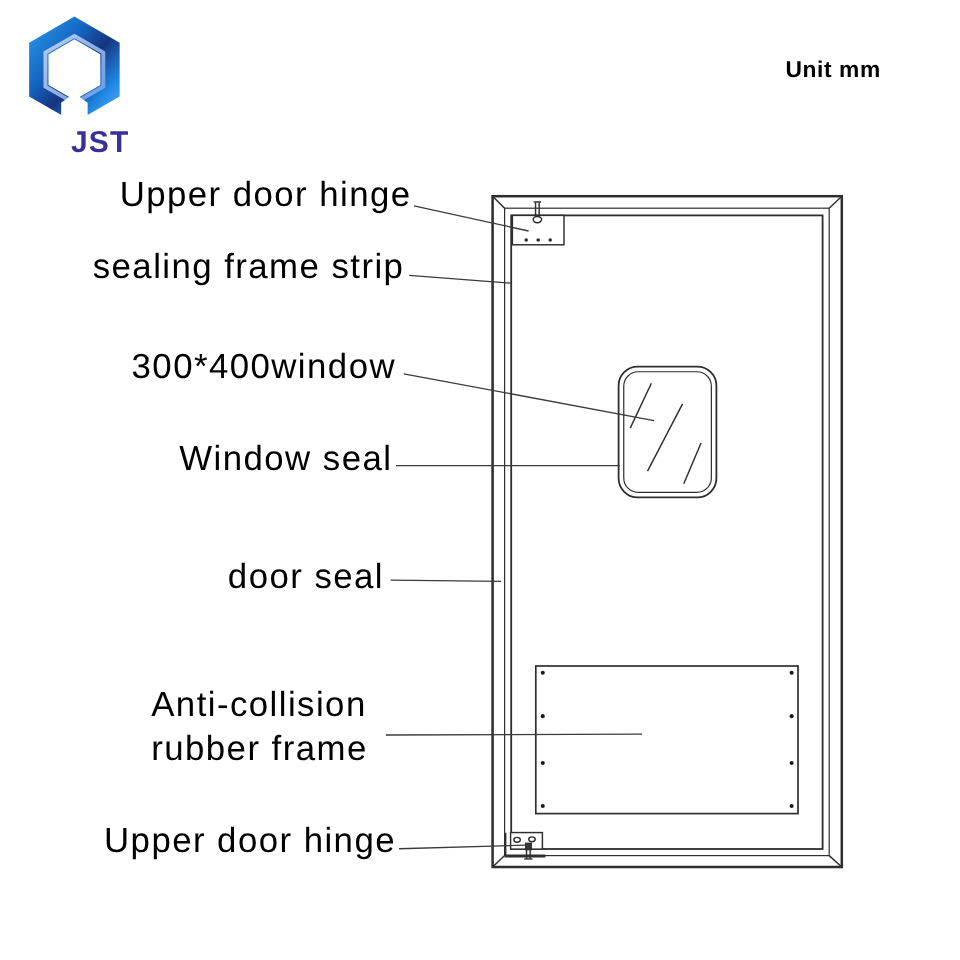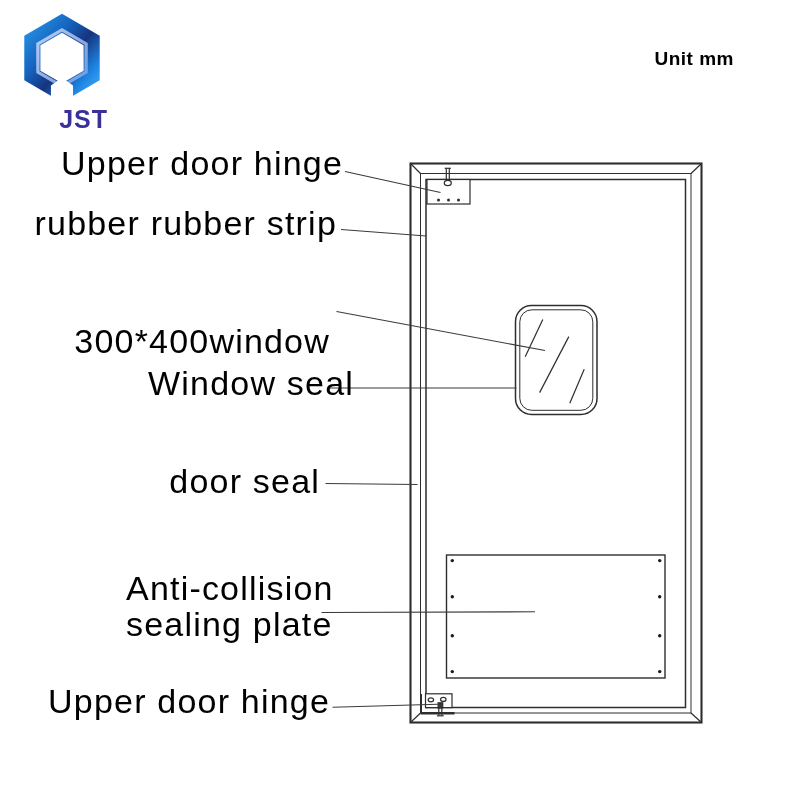"Upper door hinge" .lbl { font-size: 34px -> 29px }
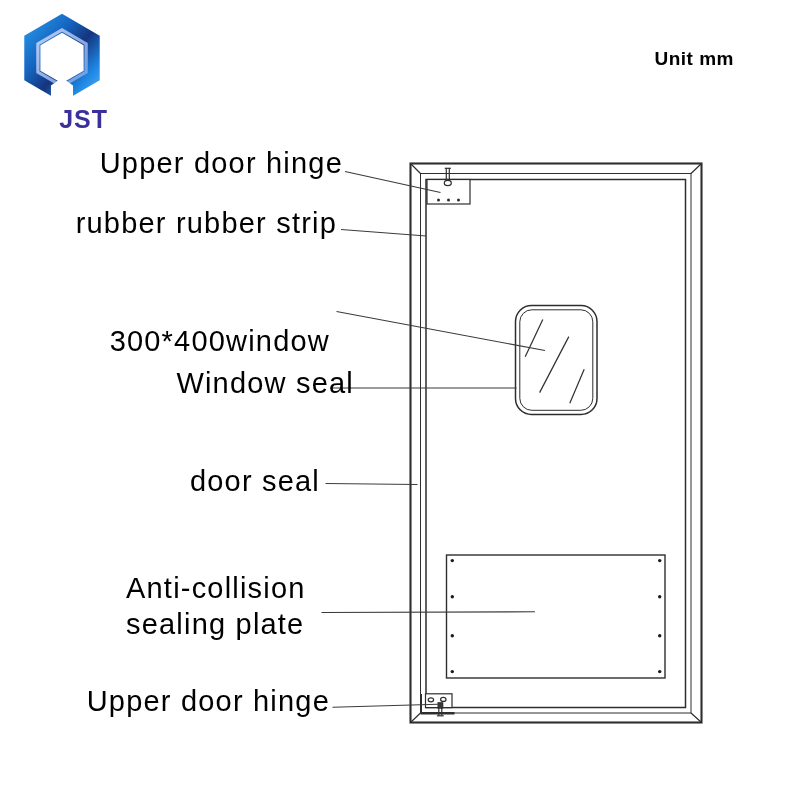"rubber rubber strip" div.lbl { text: rubber rubber -> sealing frame }
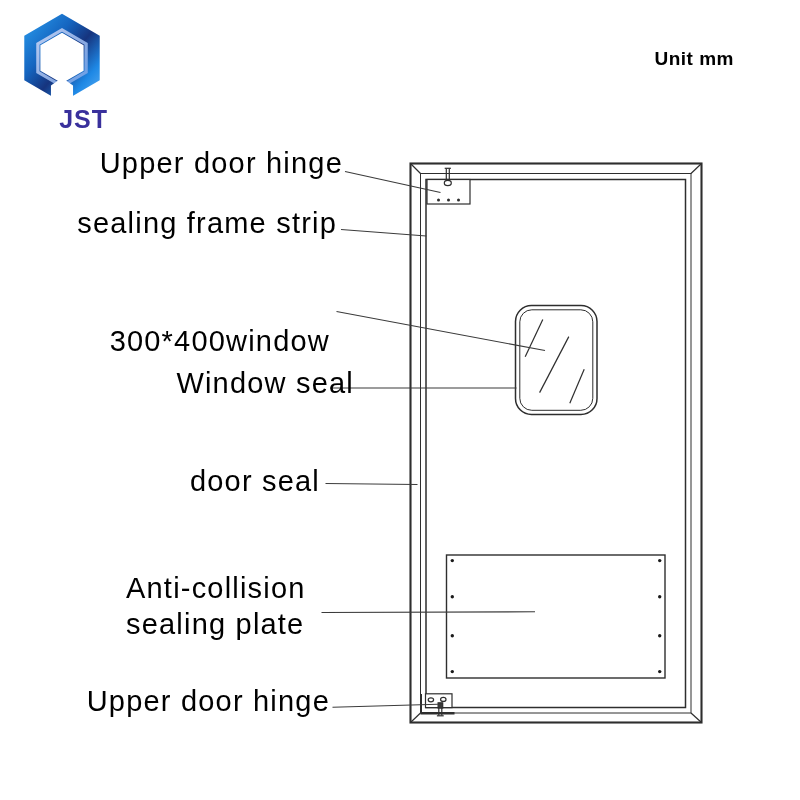"300*400window" div.lbl { margin-top: 35px -> none }
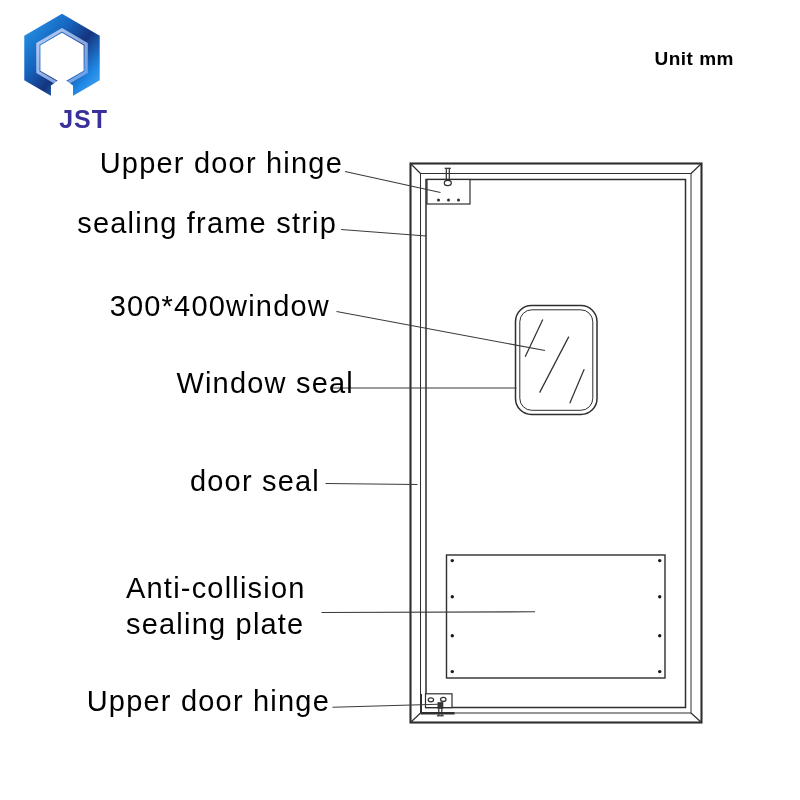"Window seal" div.lbl { right: 446px -> 473px }
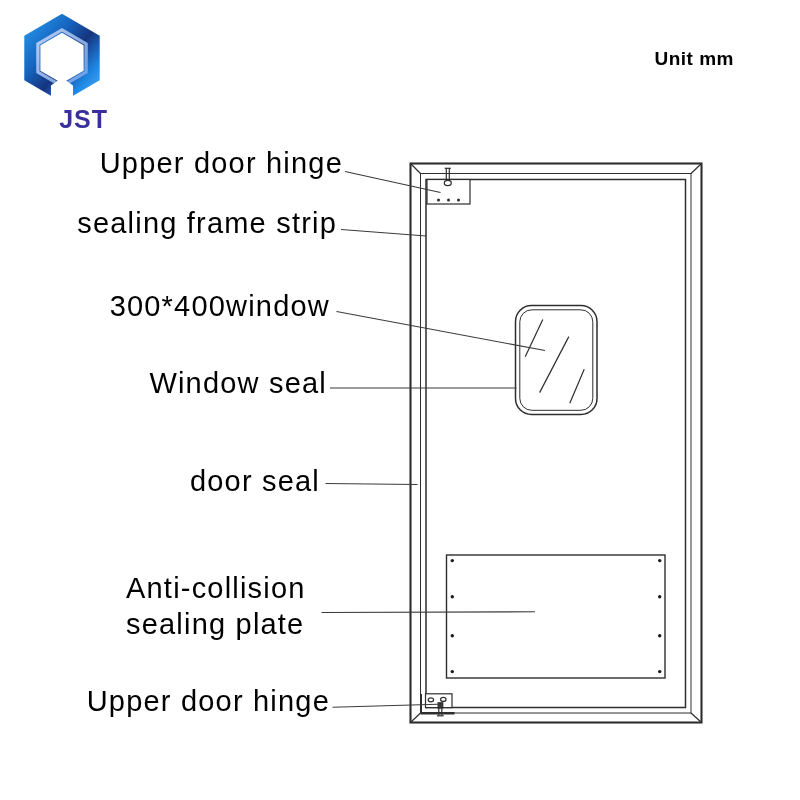"Anti-collision sealing plate" div.lbl { text: sealing plate -> rubber frame }
